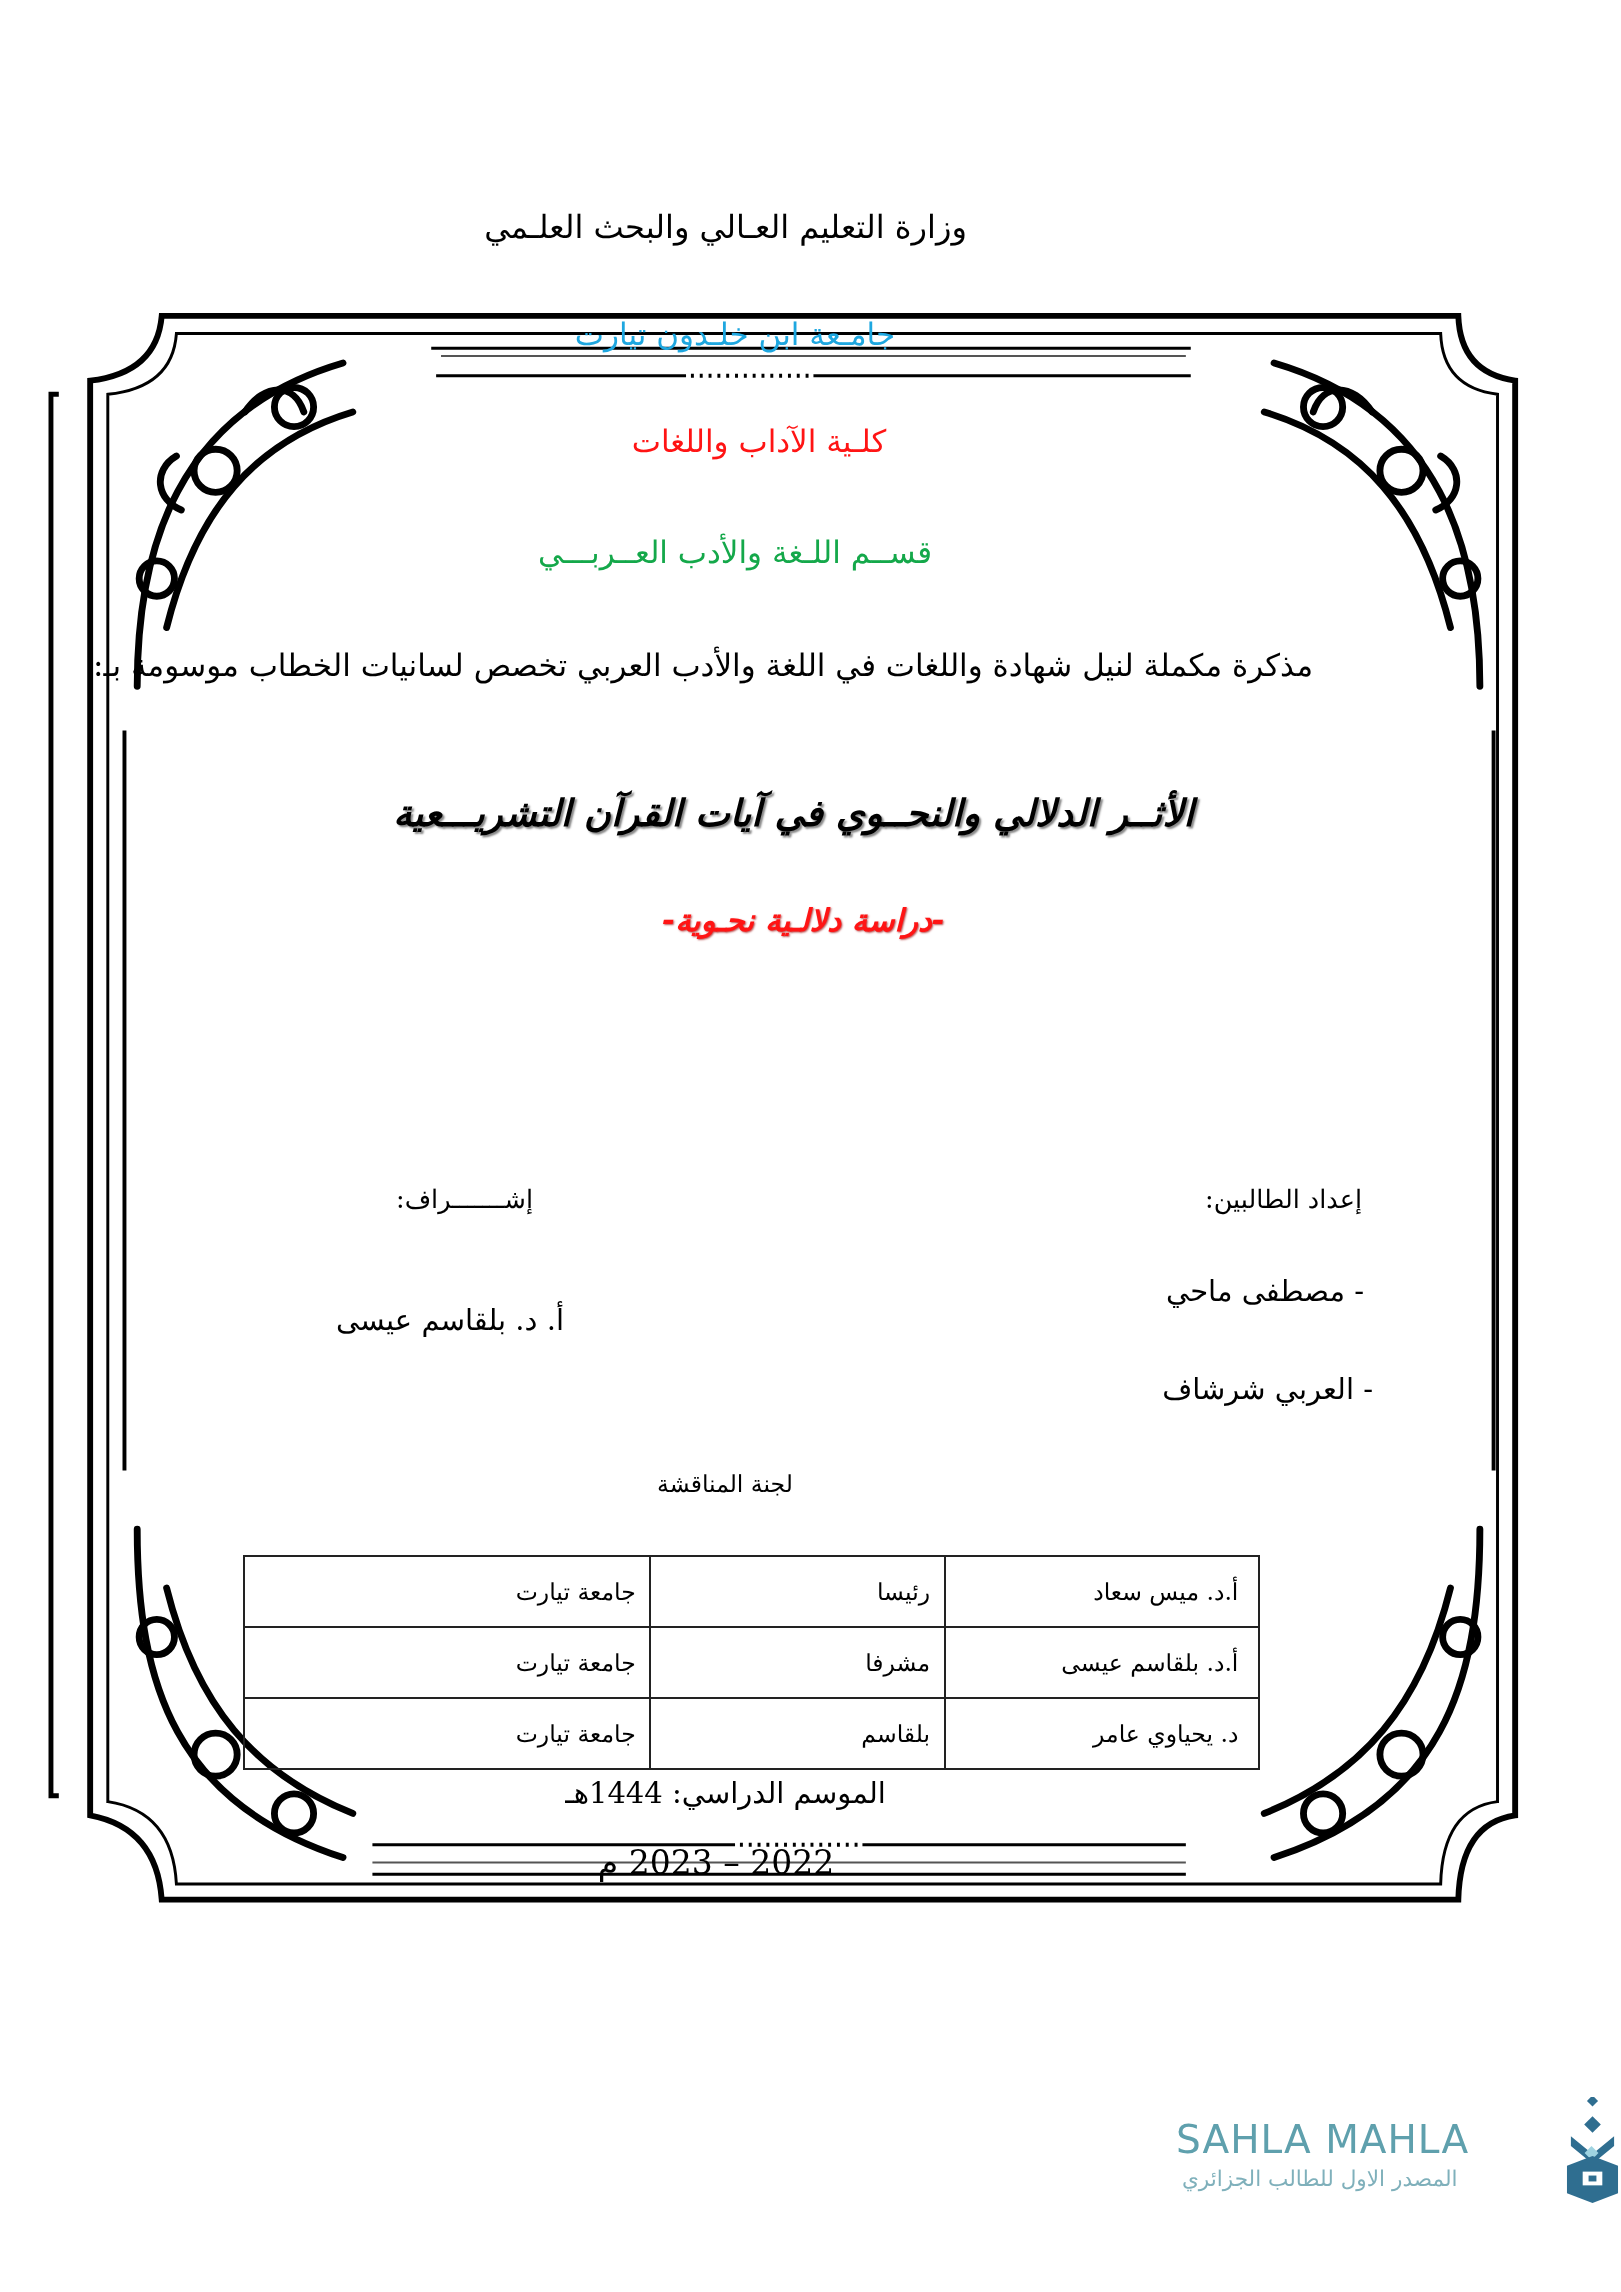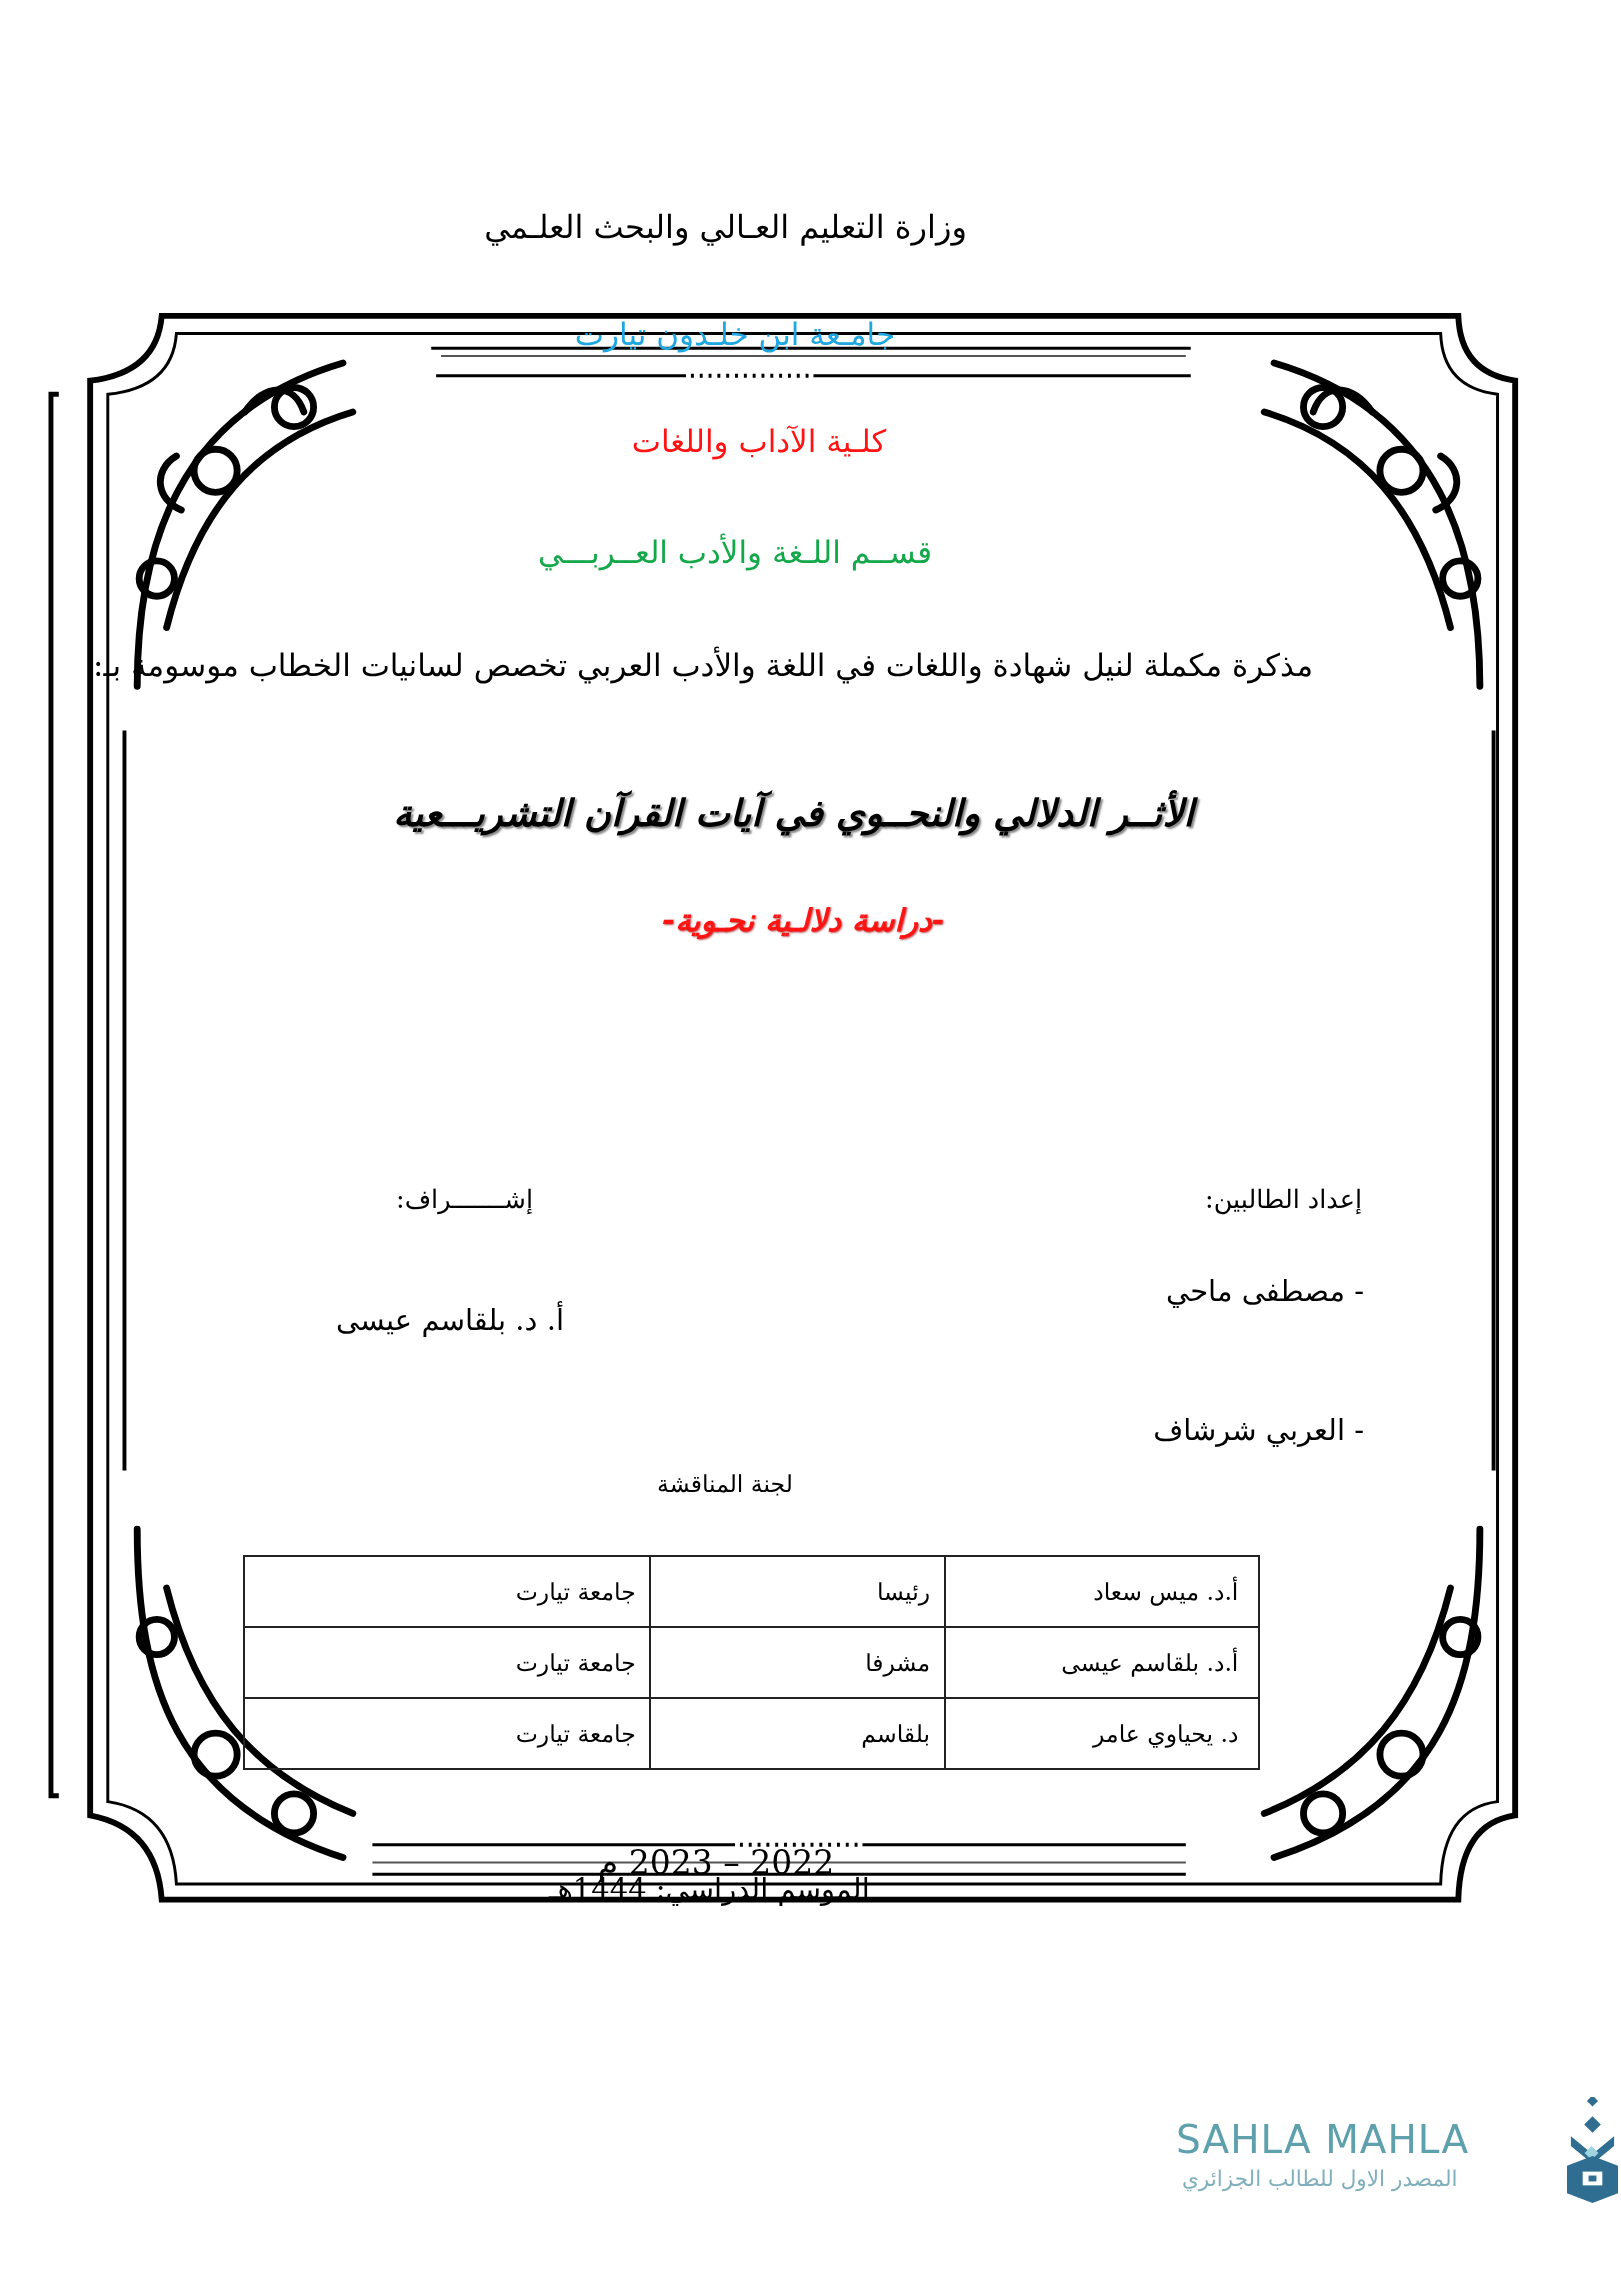"- العربي شرشاف" div.abs { margin-top: 41px -> none; right: 257px -> 248px }
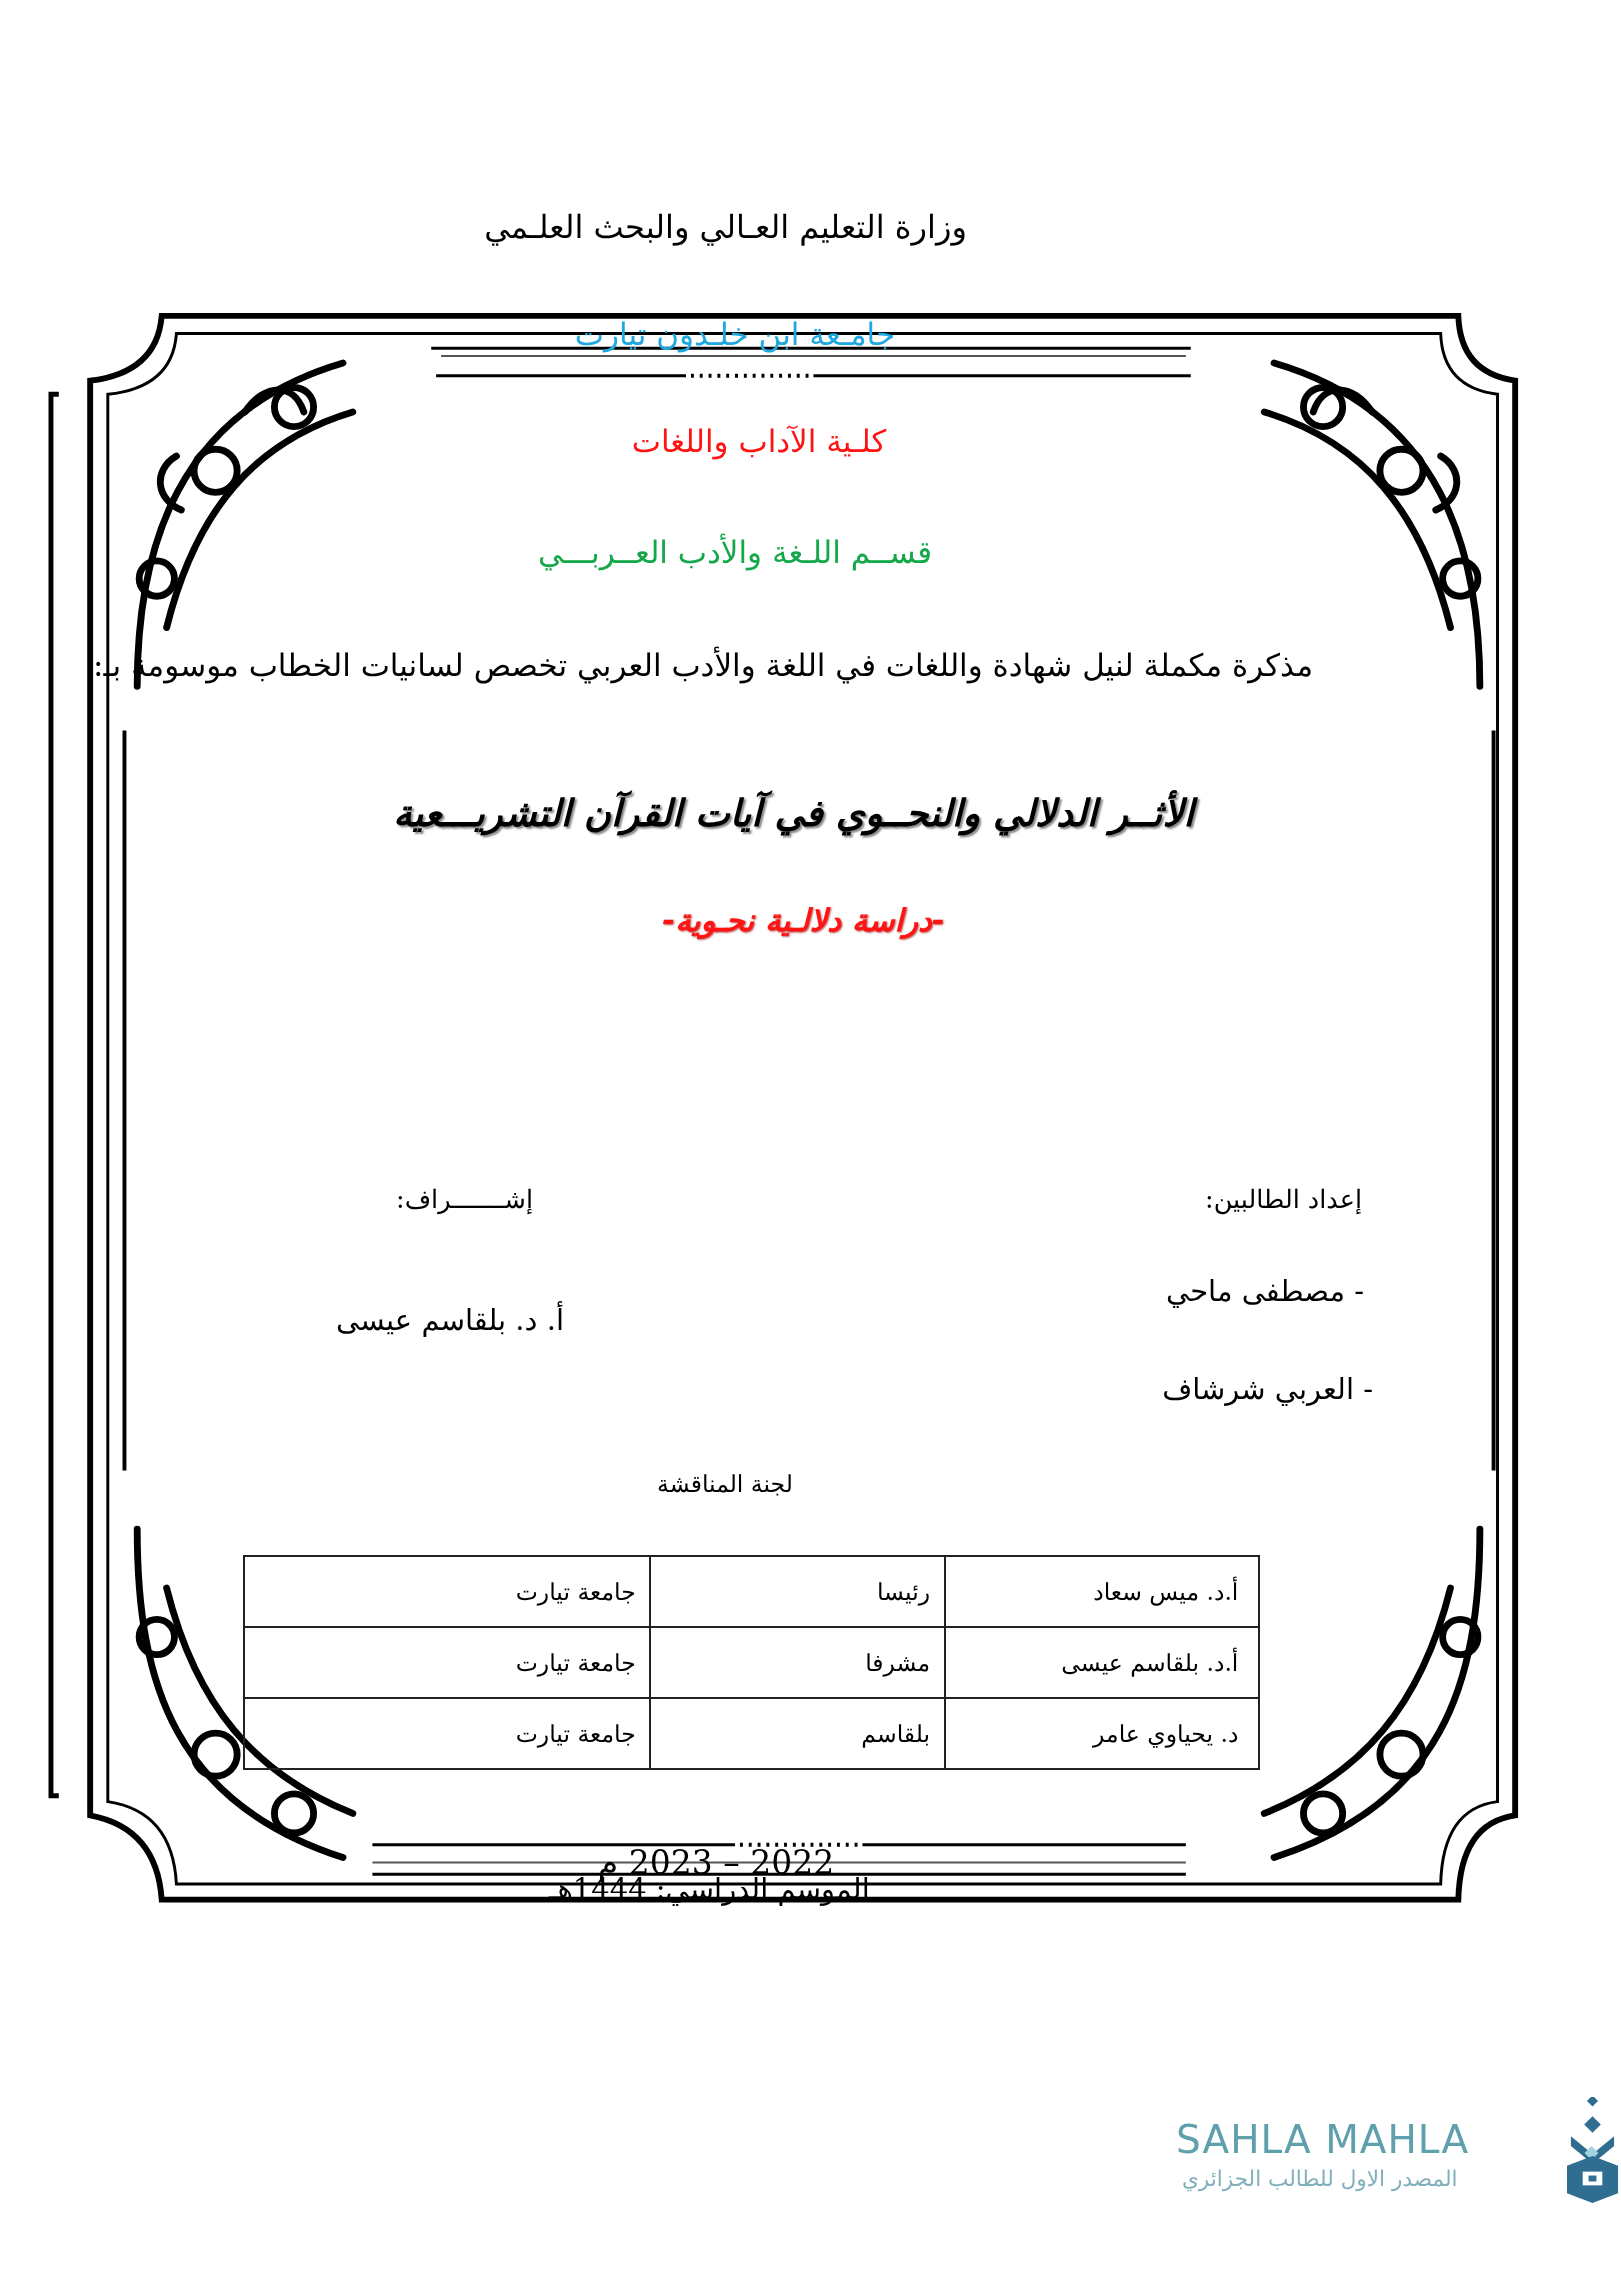"الموسم الدراسي: 1444هـ" .season { text-align: left -> center; top: 1872px -> 1776px }
